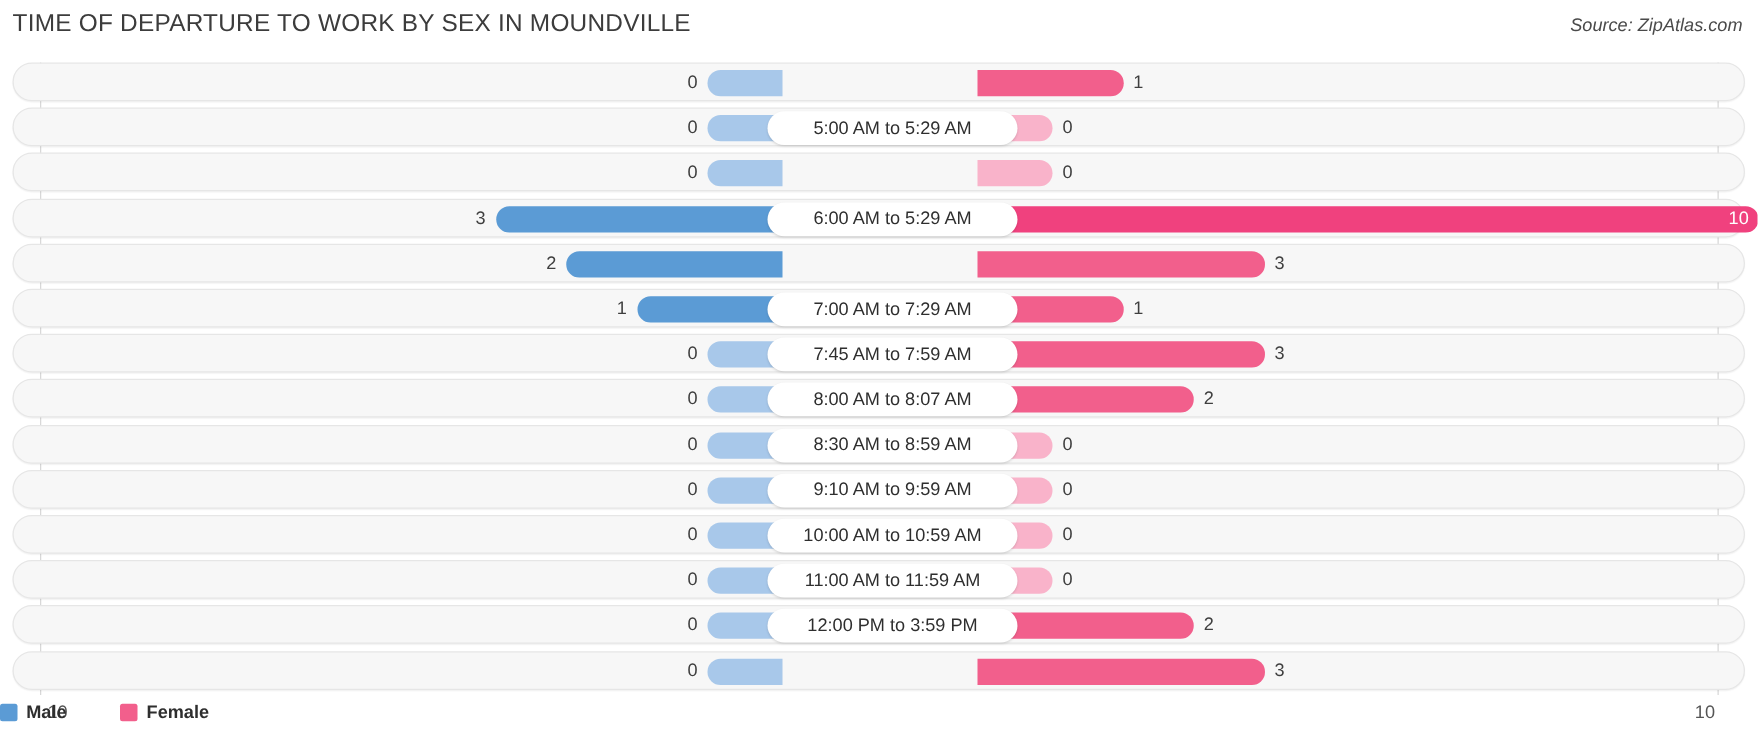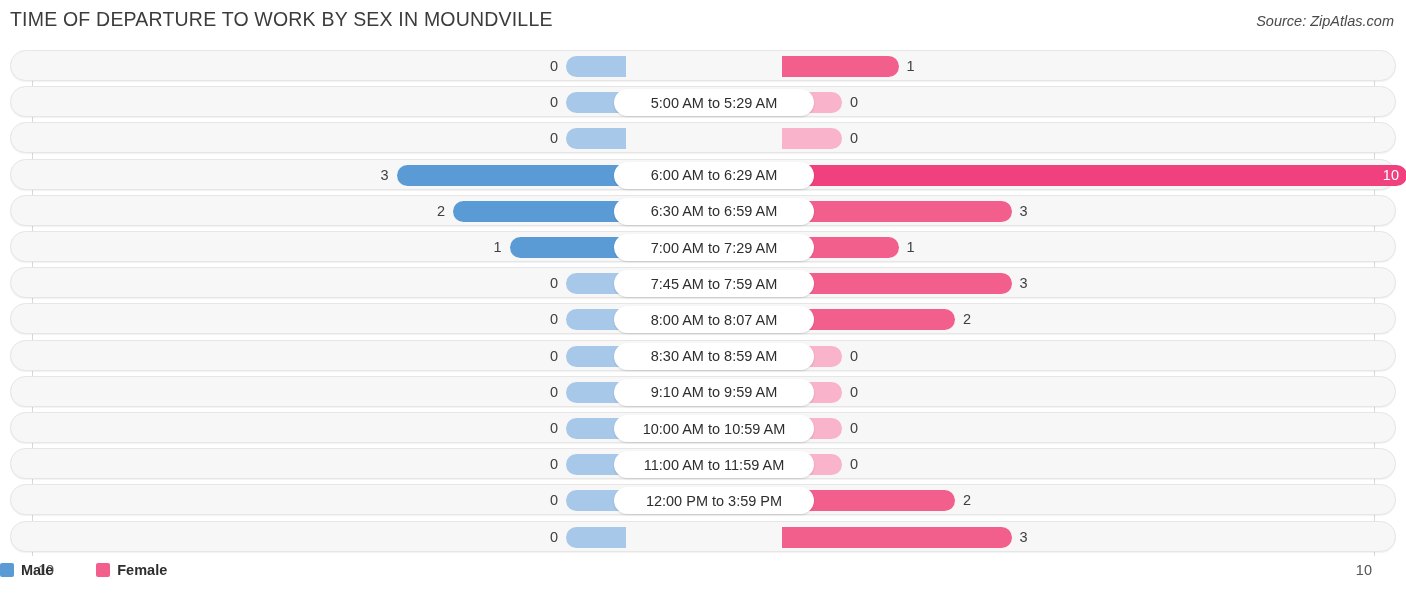"6:00 AM to 6:29 AM" span { text: 6:29 -> 5:29 }
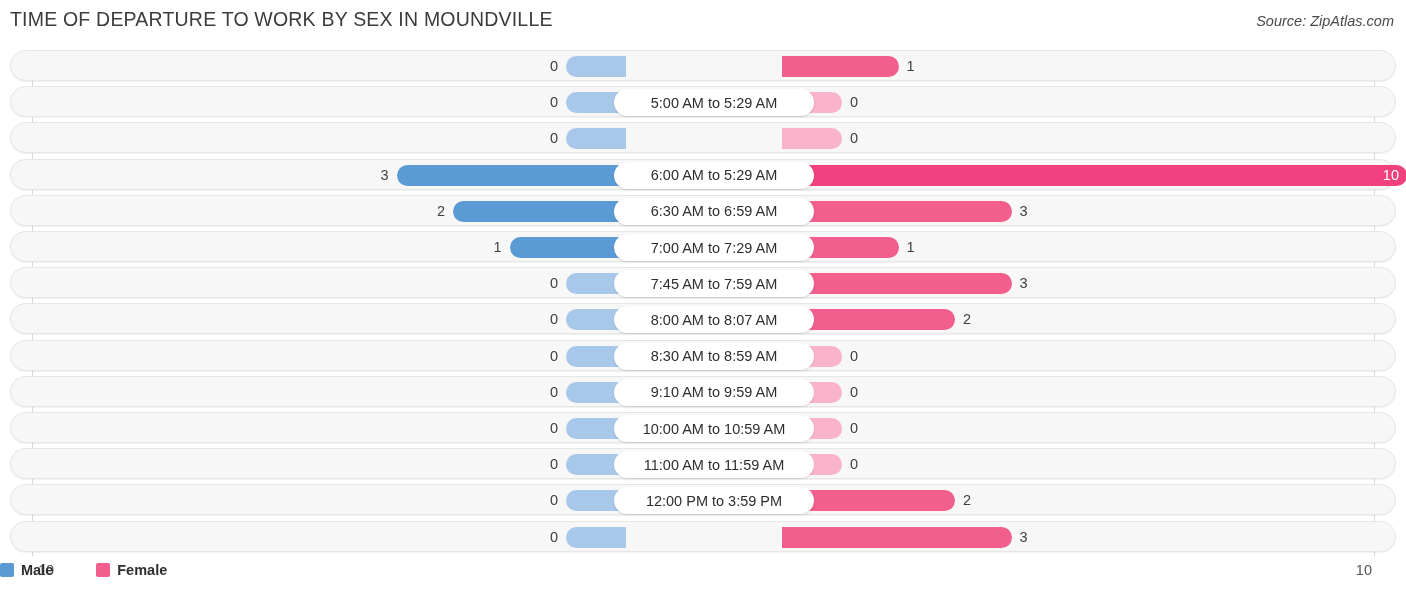"6:30 AM to 6:59 AM" div.cat-pill { html: <div> <span>6:30 AM to 6:59 AM</span> </div> -> none }
